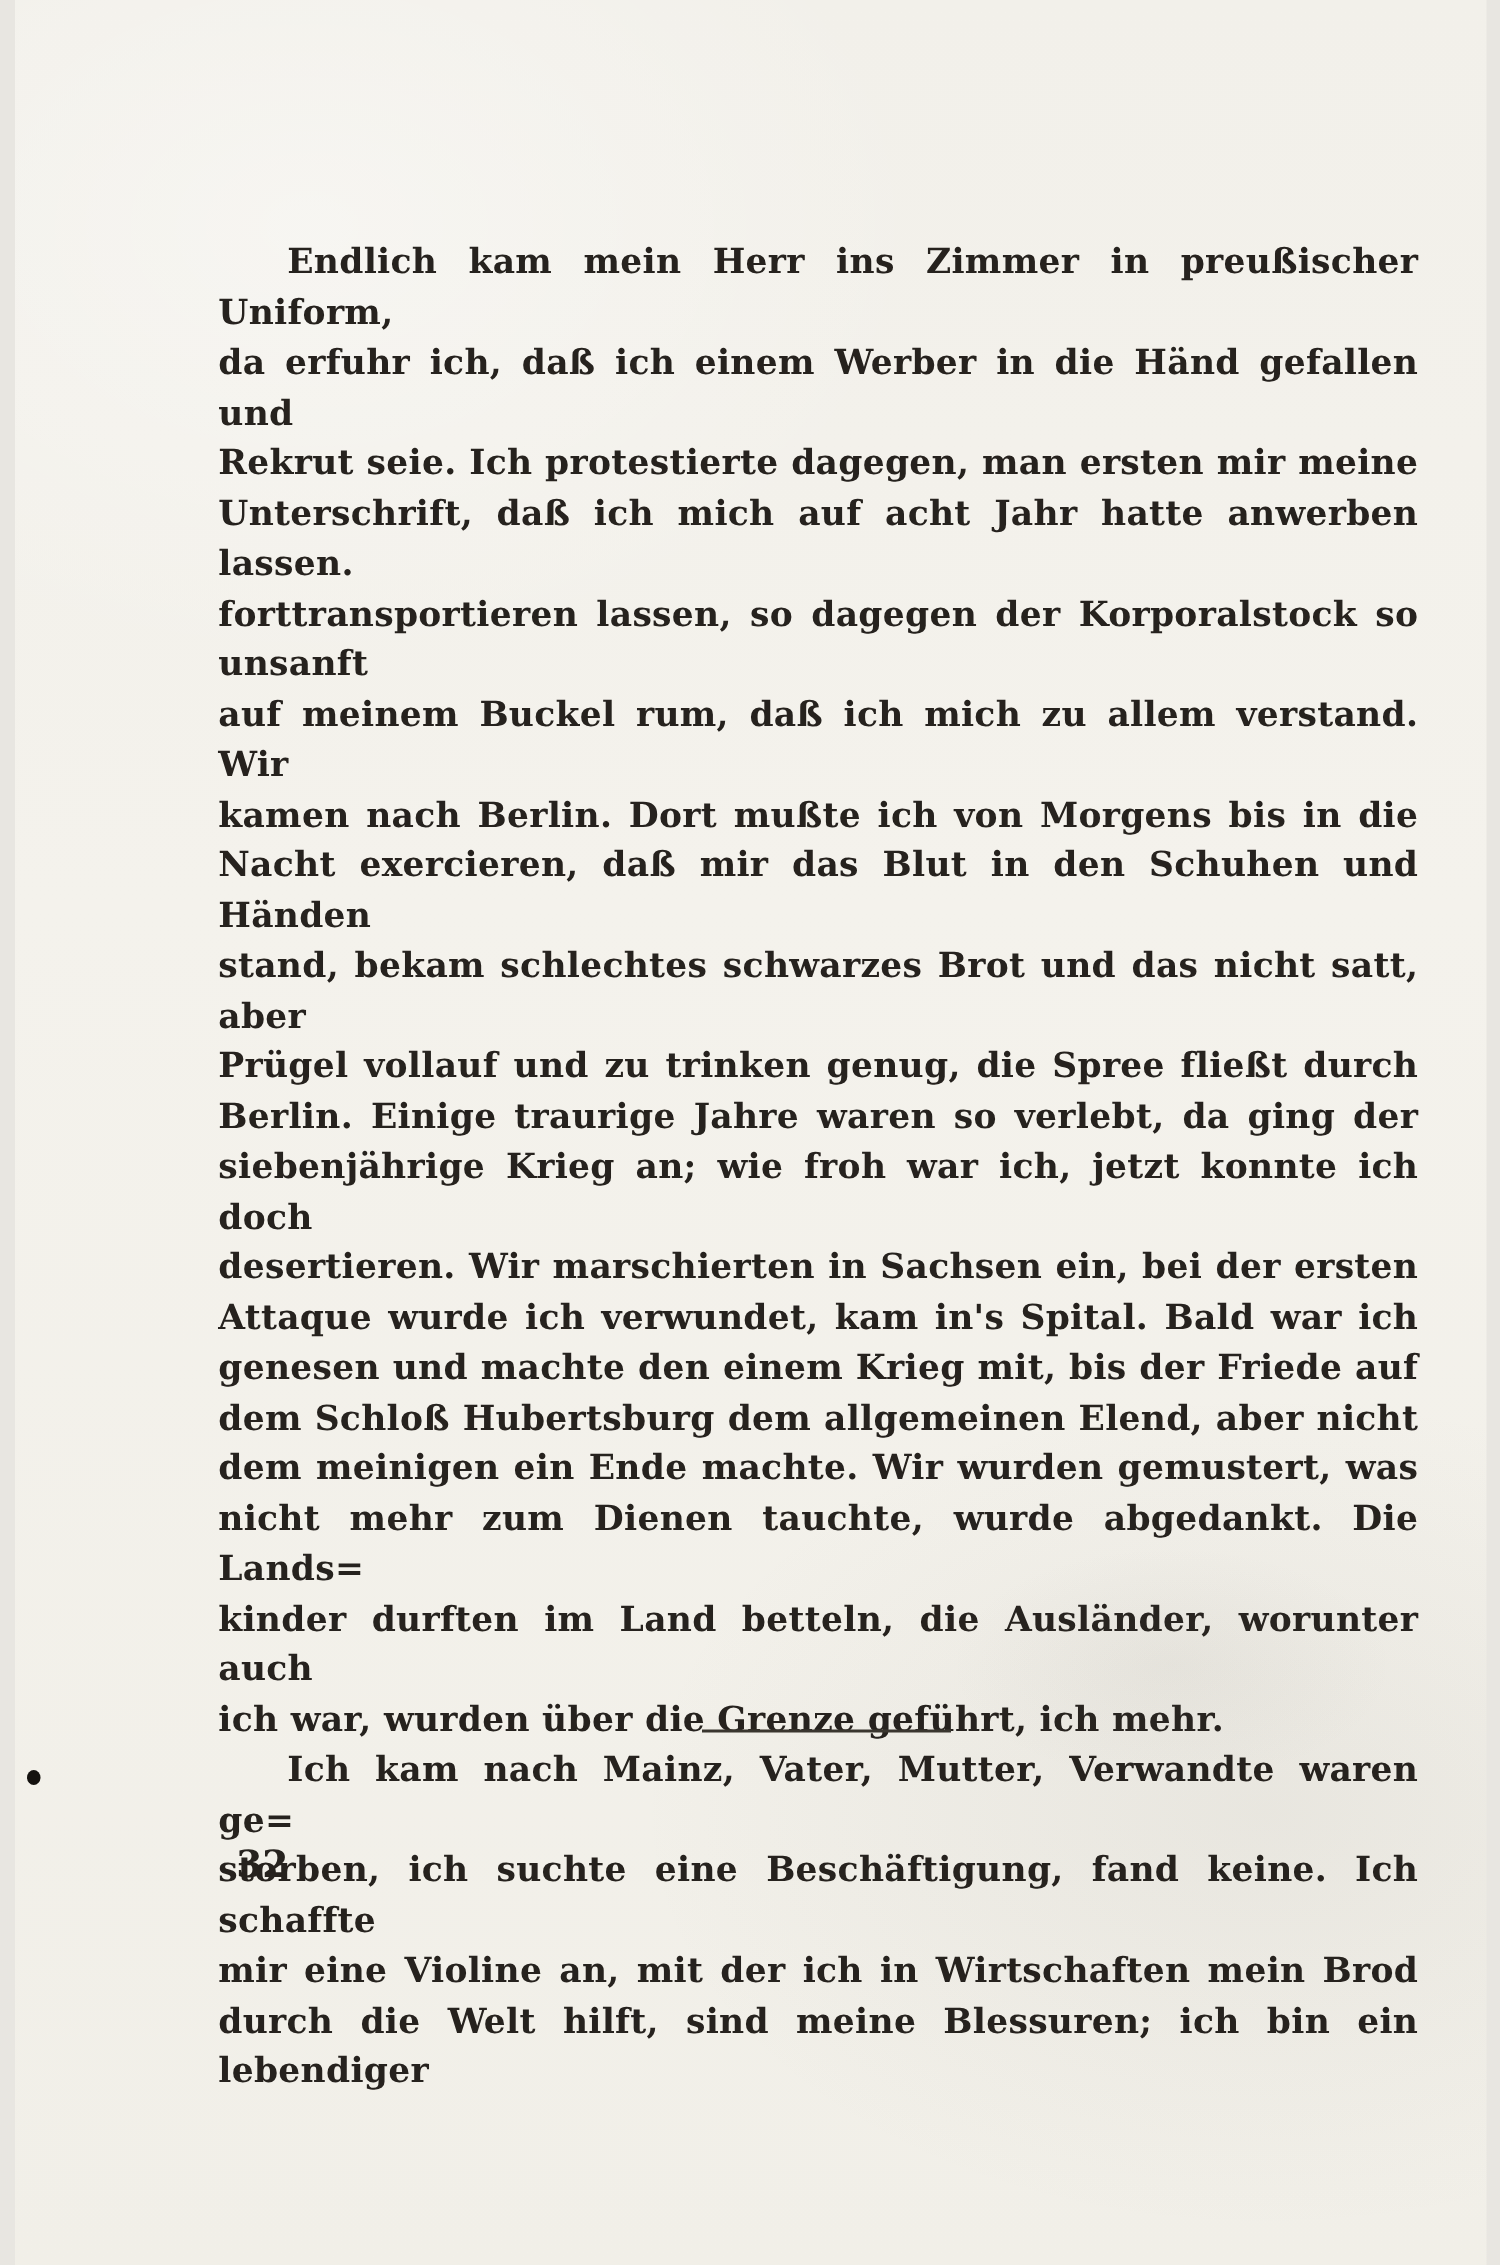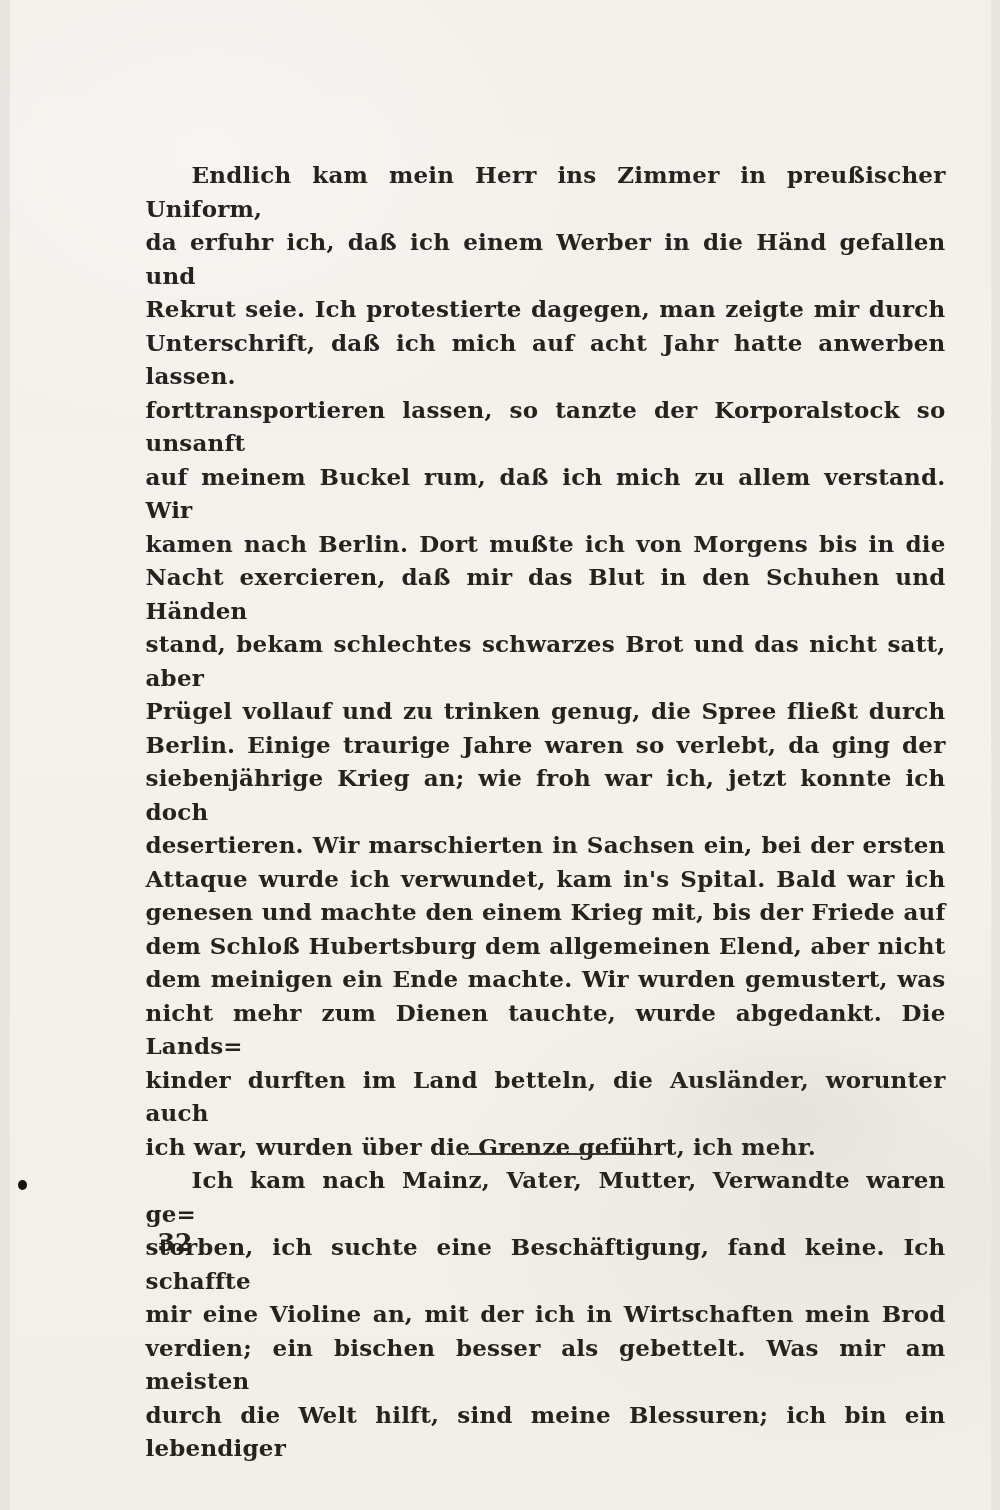"Rekrut seie. Ich protestierte dagegen," div.line { text: zeigte mir durch -> ersten mir meine }
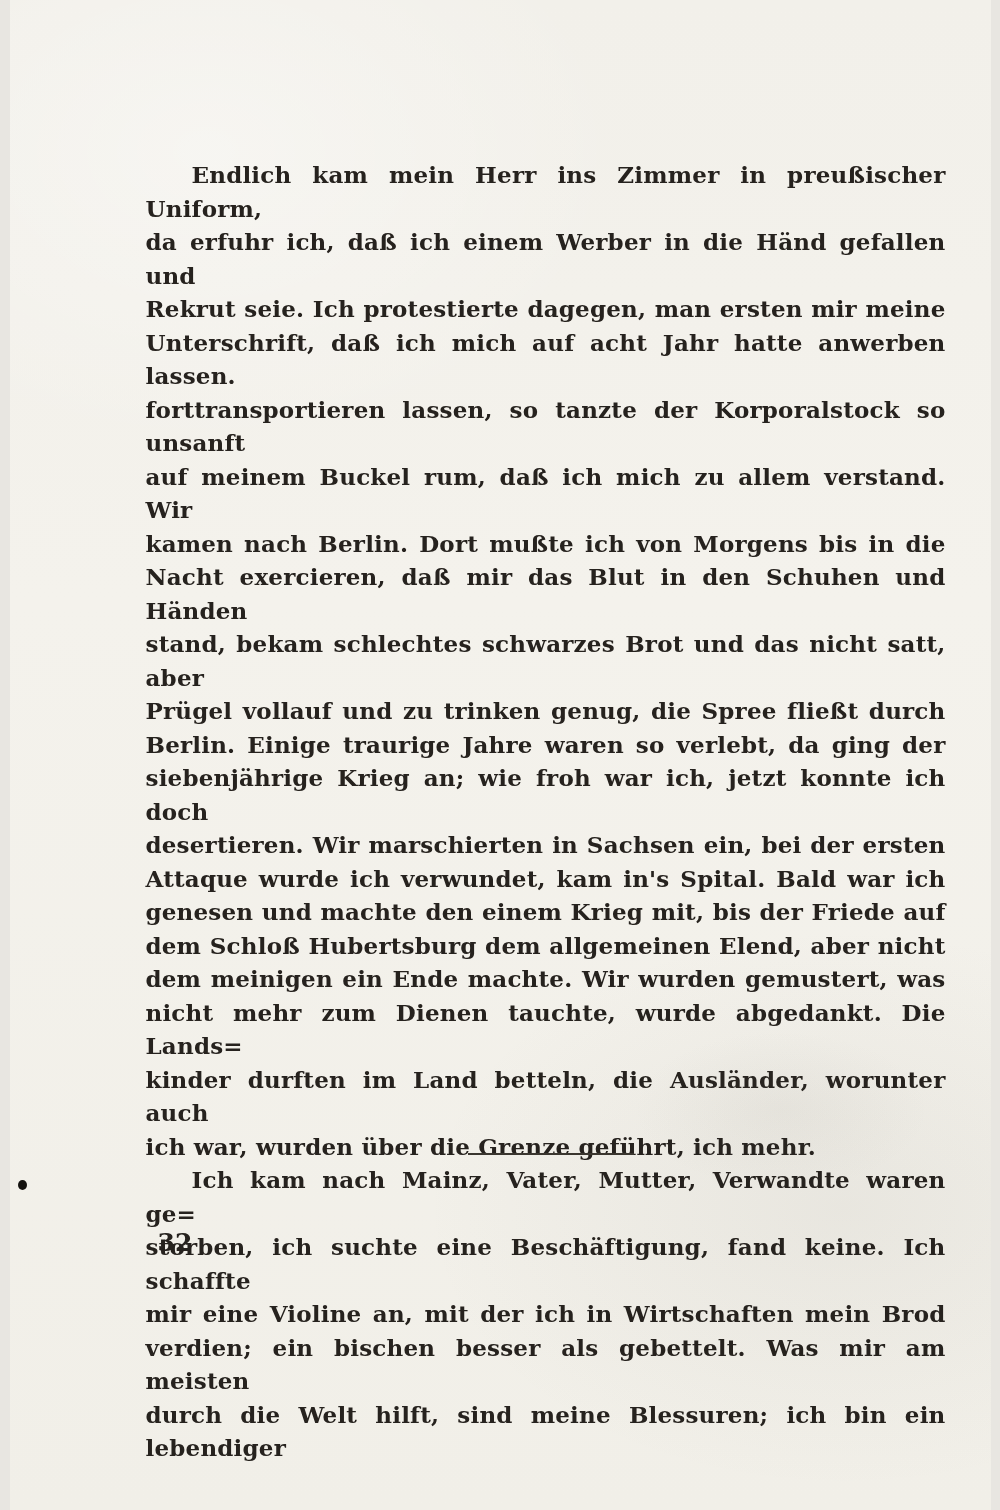"forttransportieren lassen, so tanzte der" div.line { text: tanzte -> dagegen }
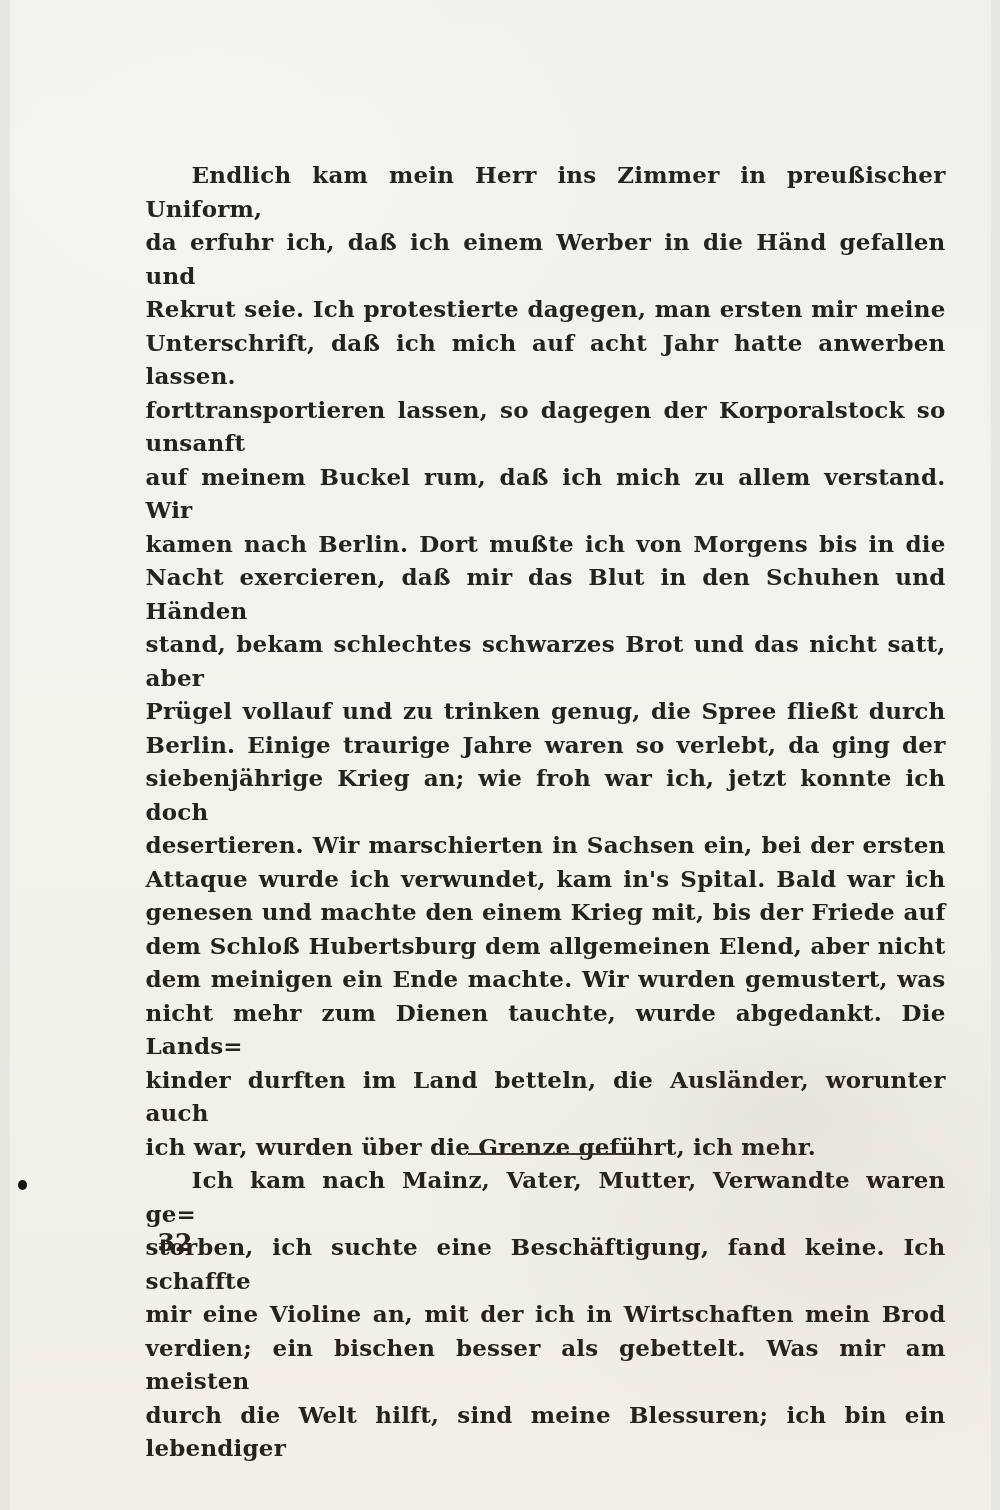"verdien; ein bischen besser als" div.line { html: <div>verdien; ein bischen besser als gebettelt. Was mir am meisten</div> -> none }
